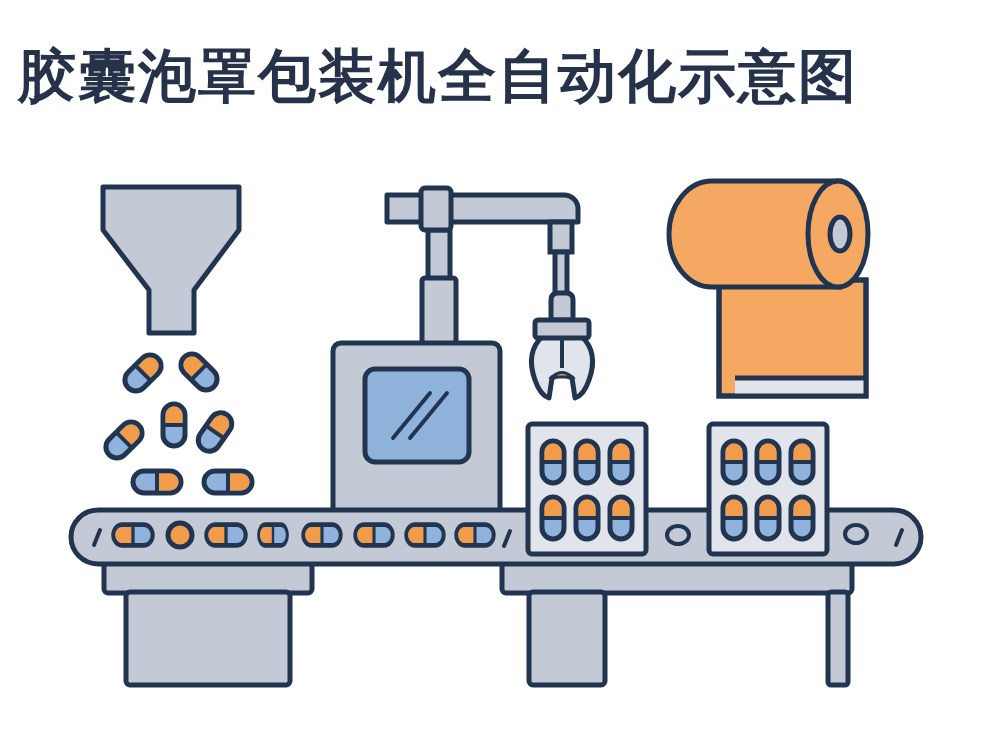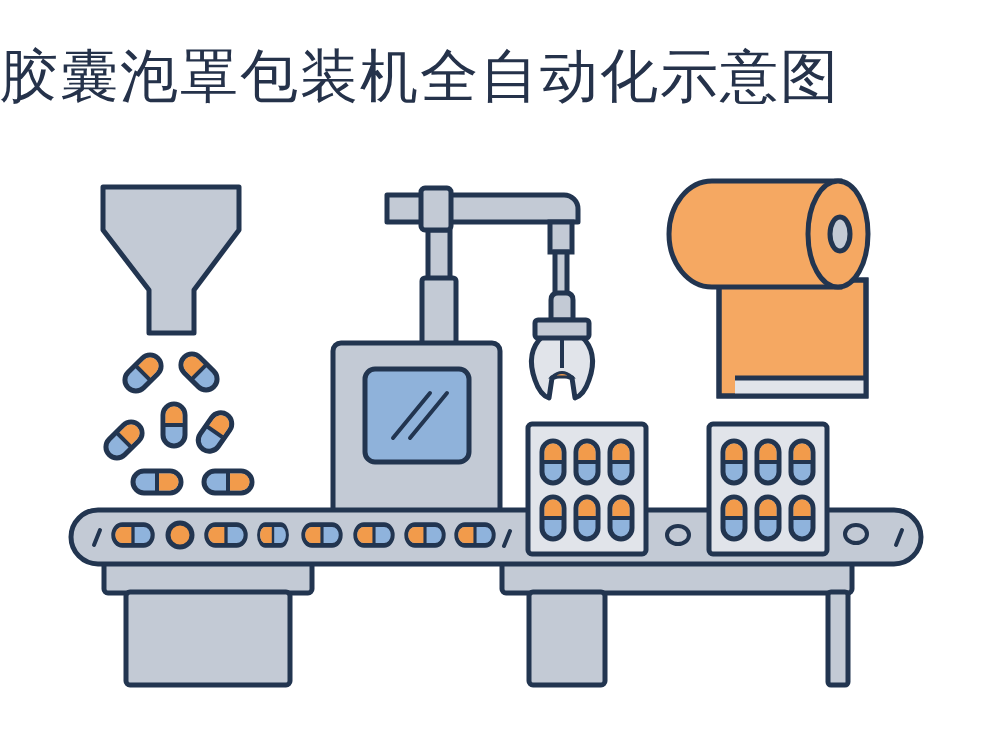"胶囊泡罩包装机全自动化示意图" .title { font-weight: normal -> bold; text-align: left -> center }
